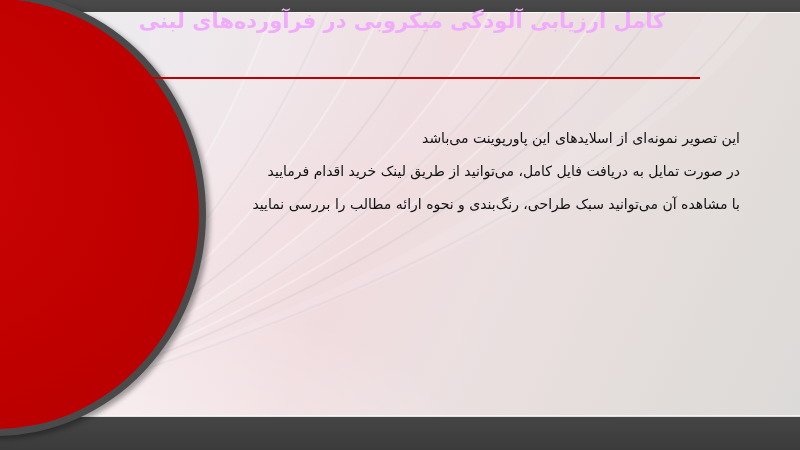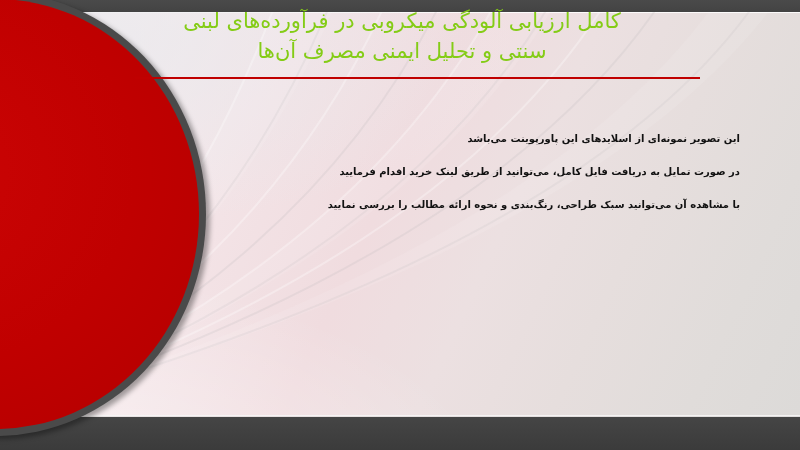"کامل ارزیابی آلودگی میکروبی در" .title-line { color: #84cc16 -> #f0abfc; font-weight: 400 -> 700 }
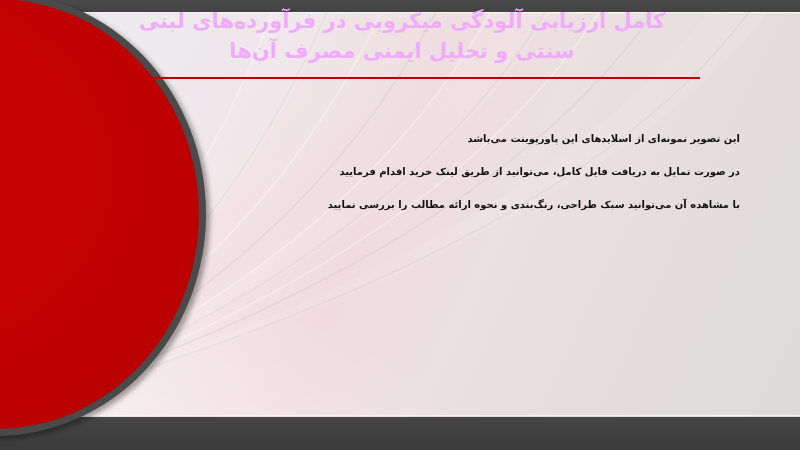"سنتی و تحلیل ایمنی مصرف" div.title-line { html: <div>سنتی و تحلیل ایمنی مصرف آن‌ها</div> -> none }
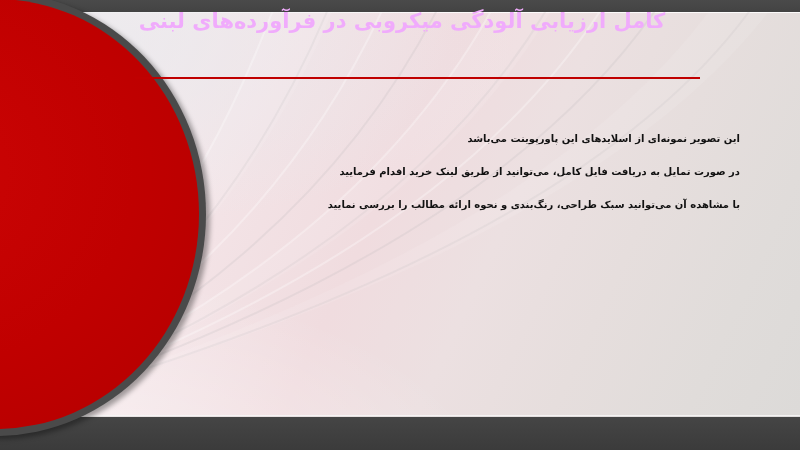"این تصویر نمونه‌ای از اسلایدهای" .body-line { font-size: 10px -> 14px; font-weight: 700 -> 400 }
